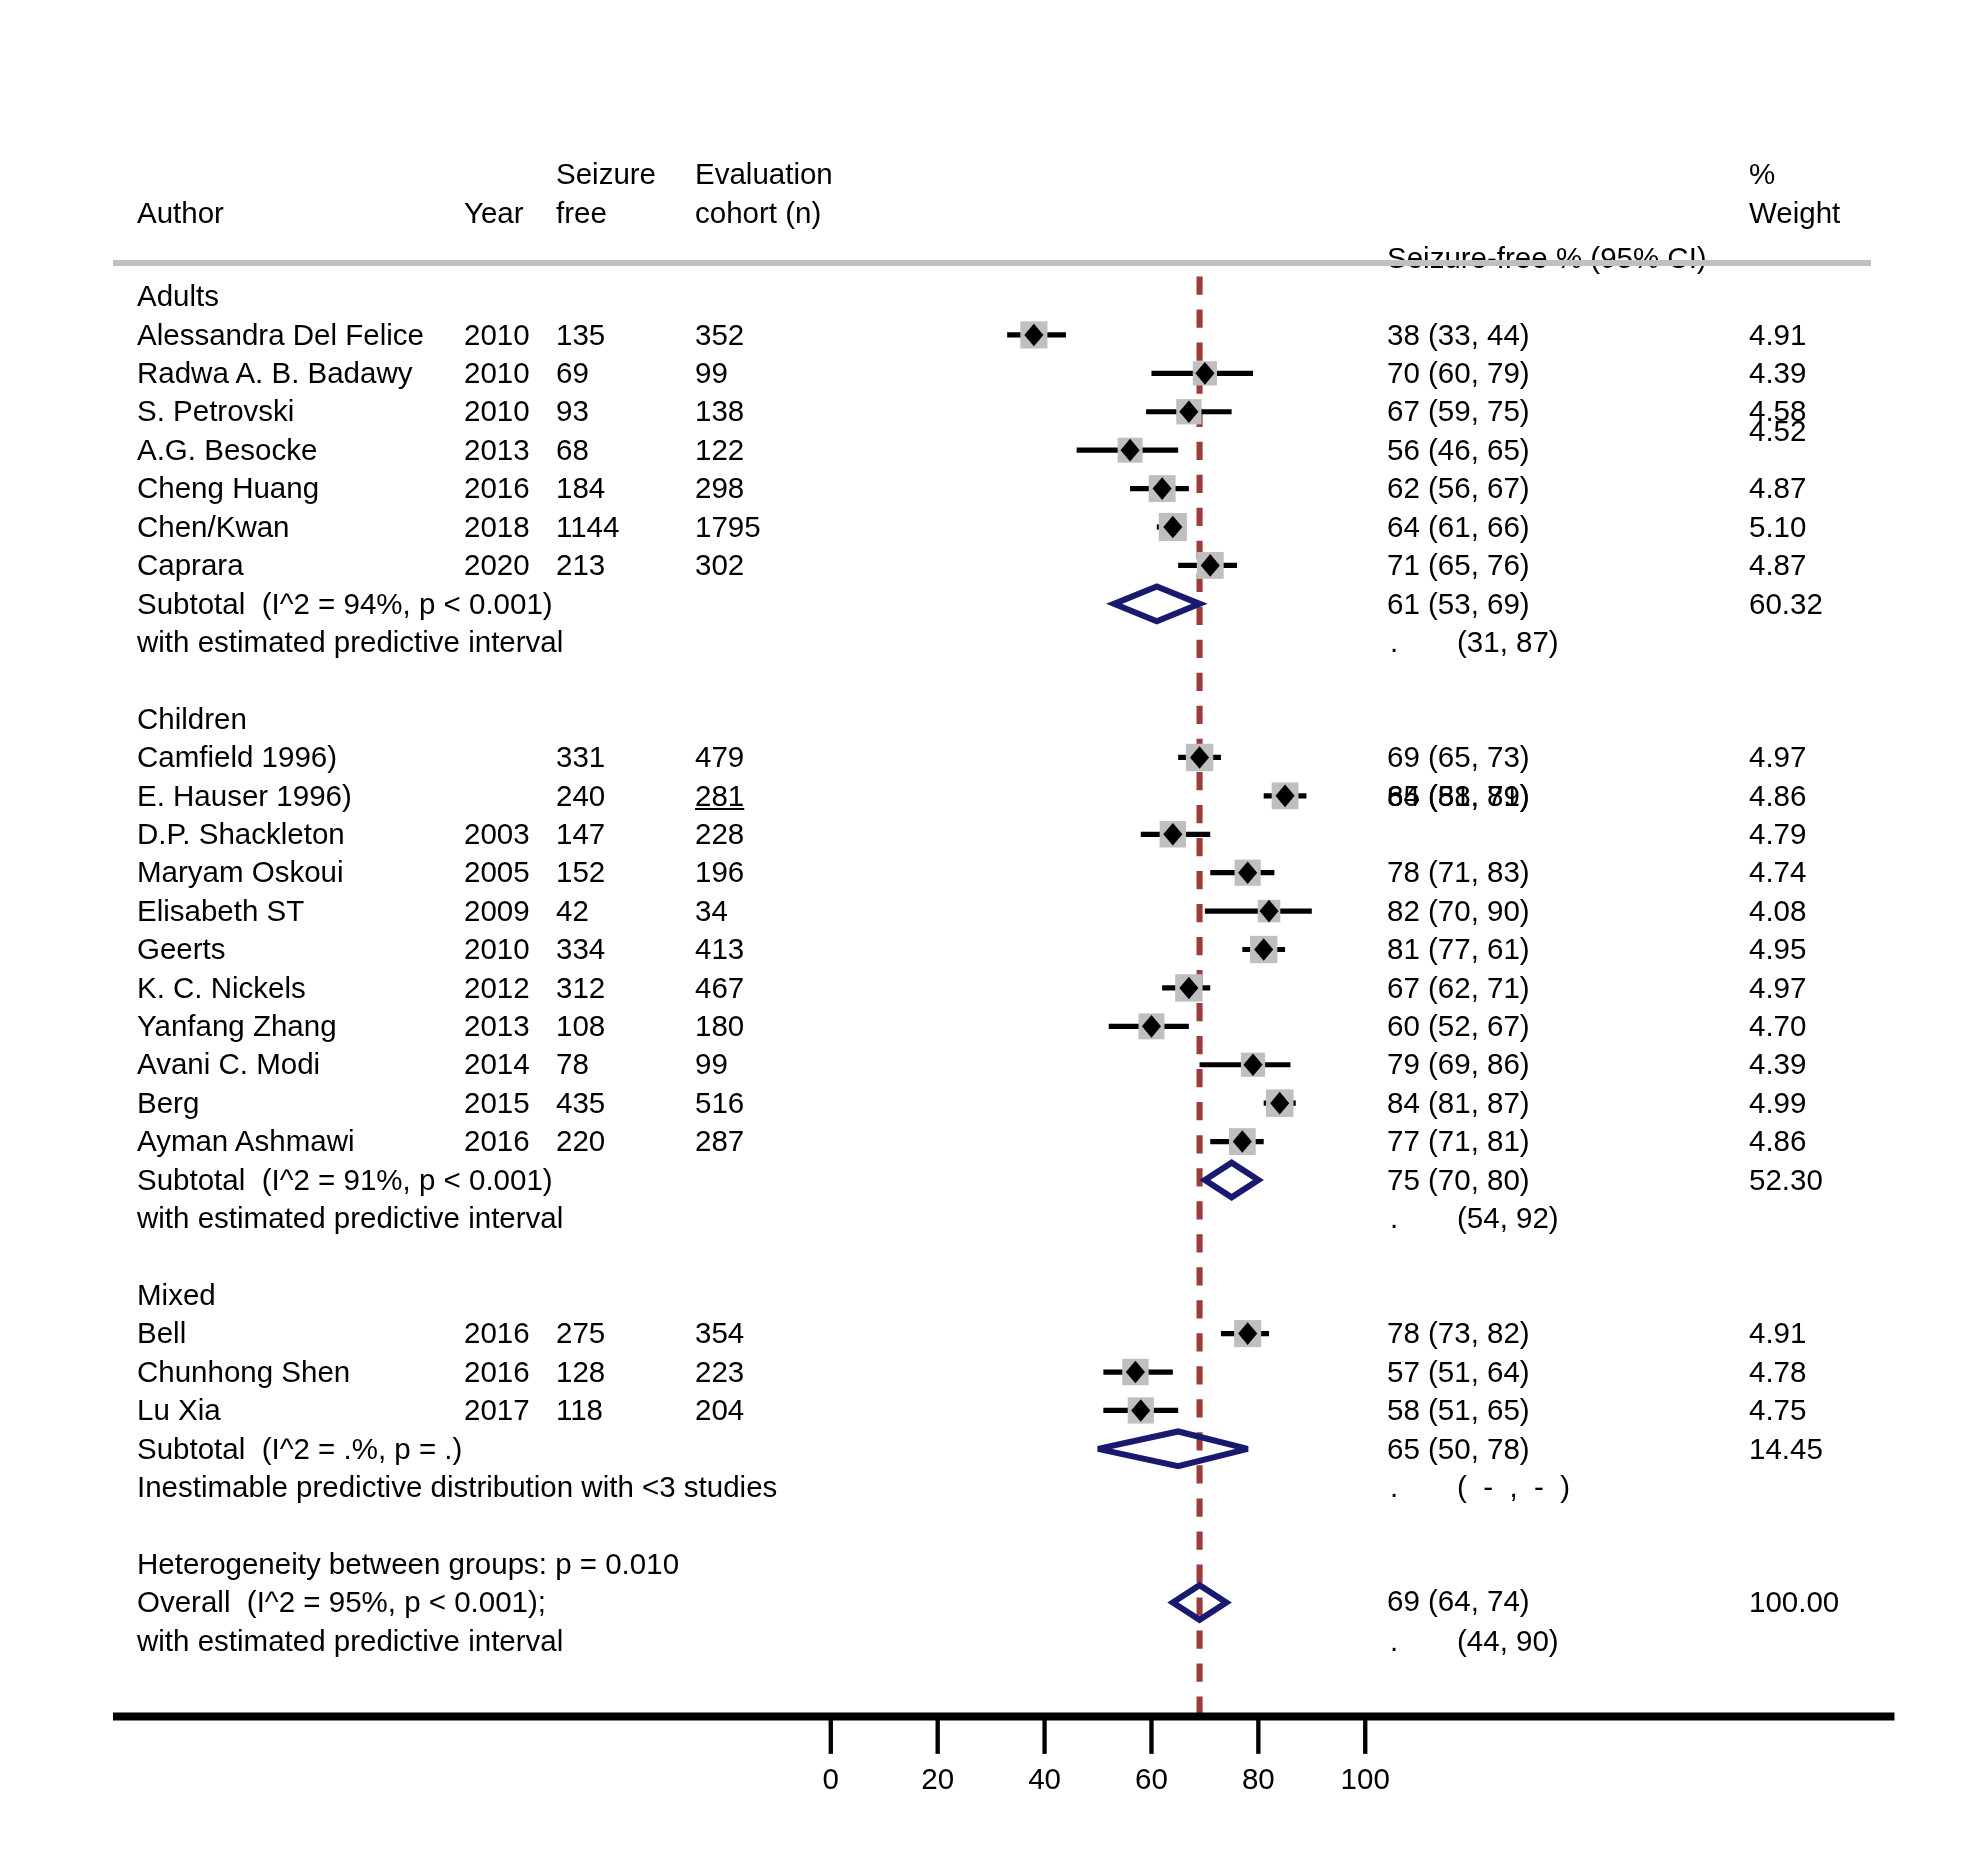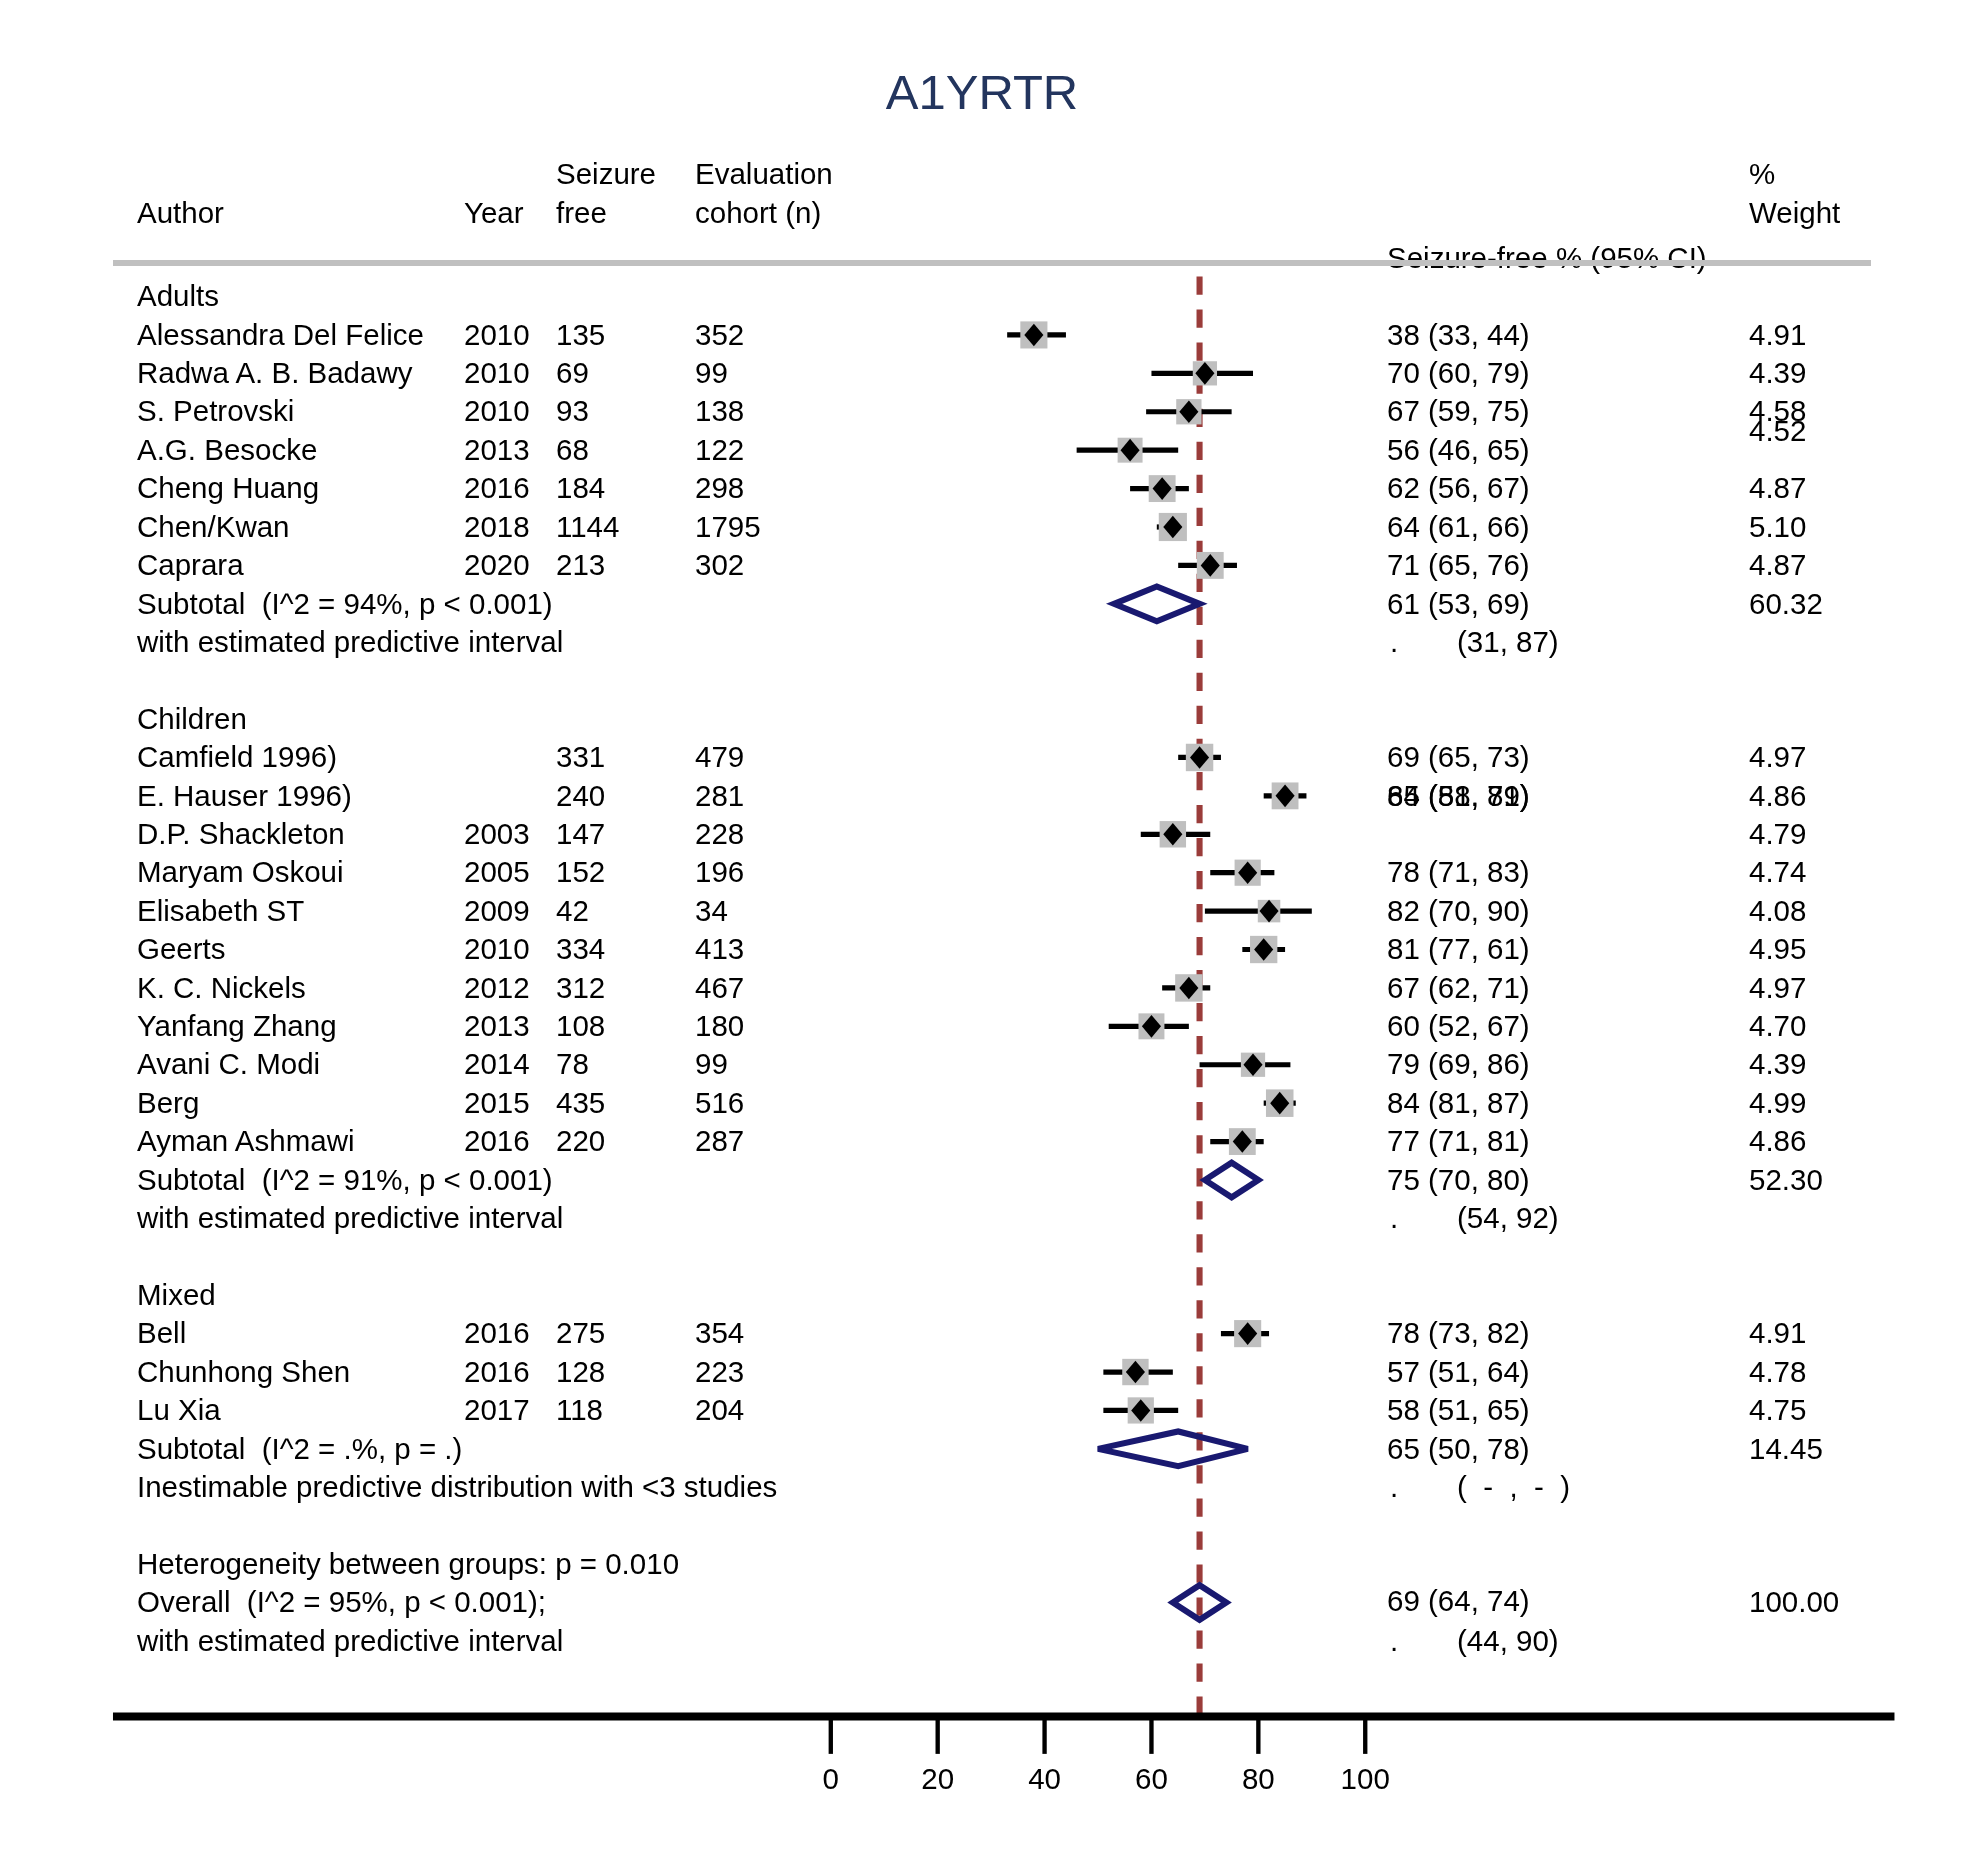"A1YRTR" div { html: <div>A1YRTR</div> -> none }
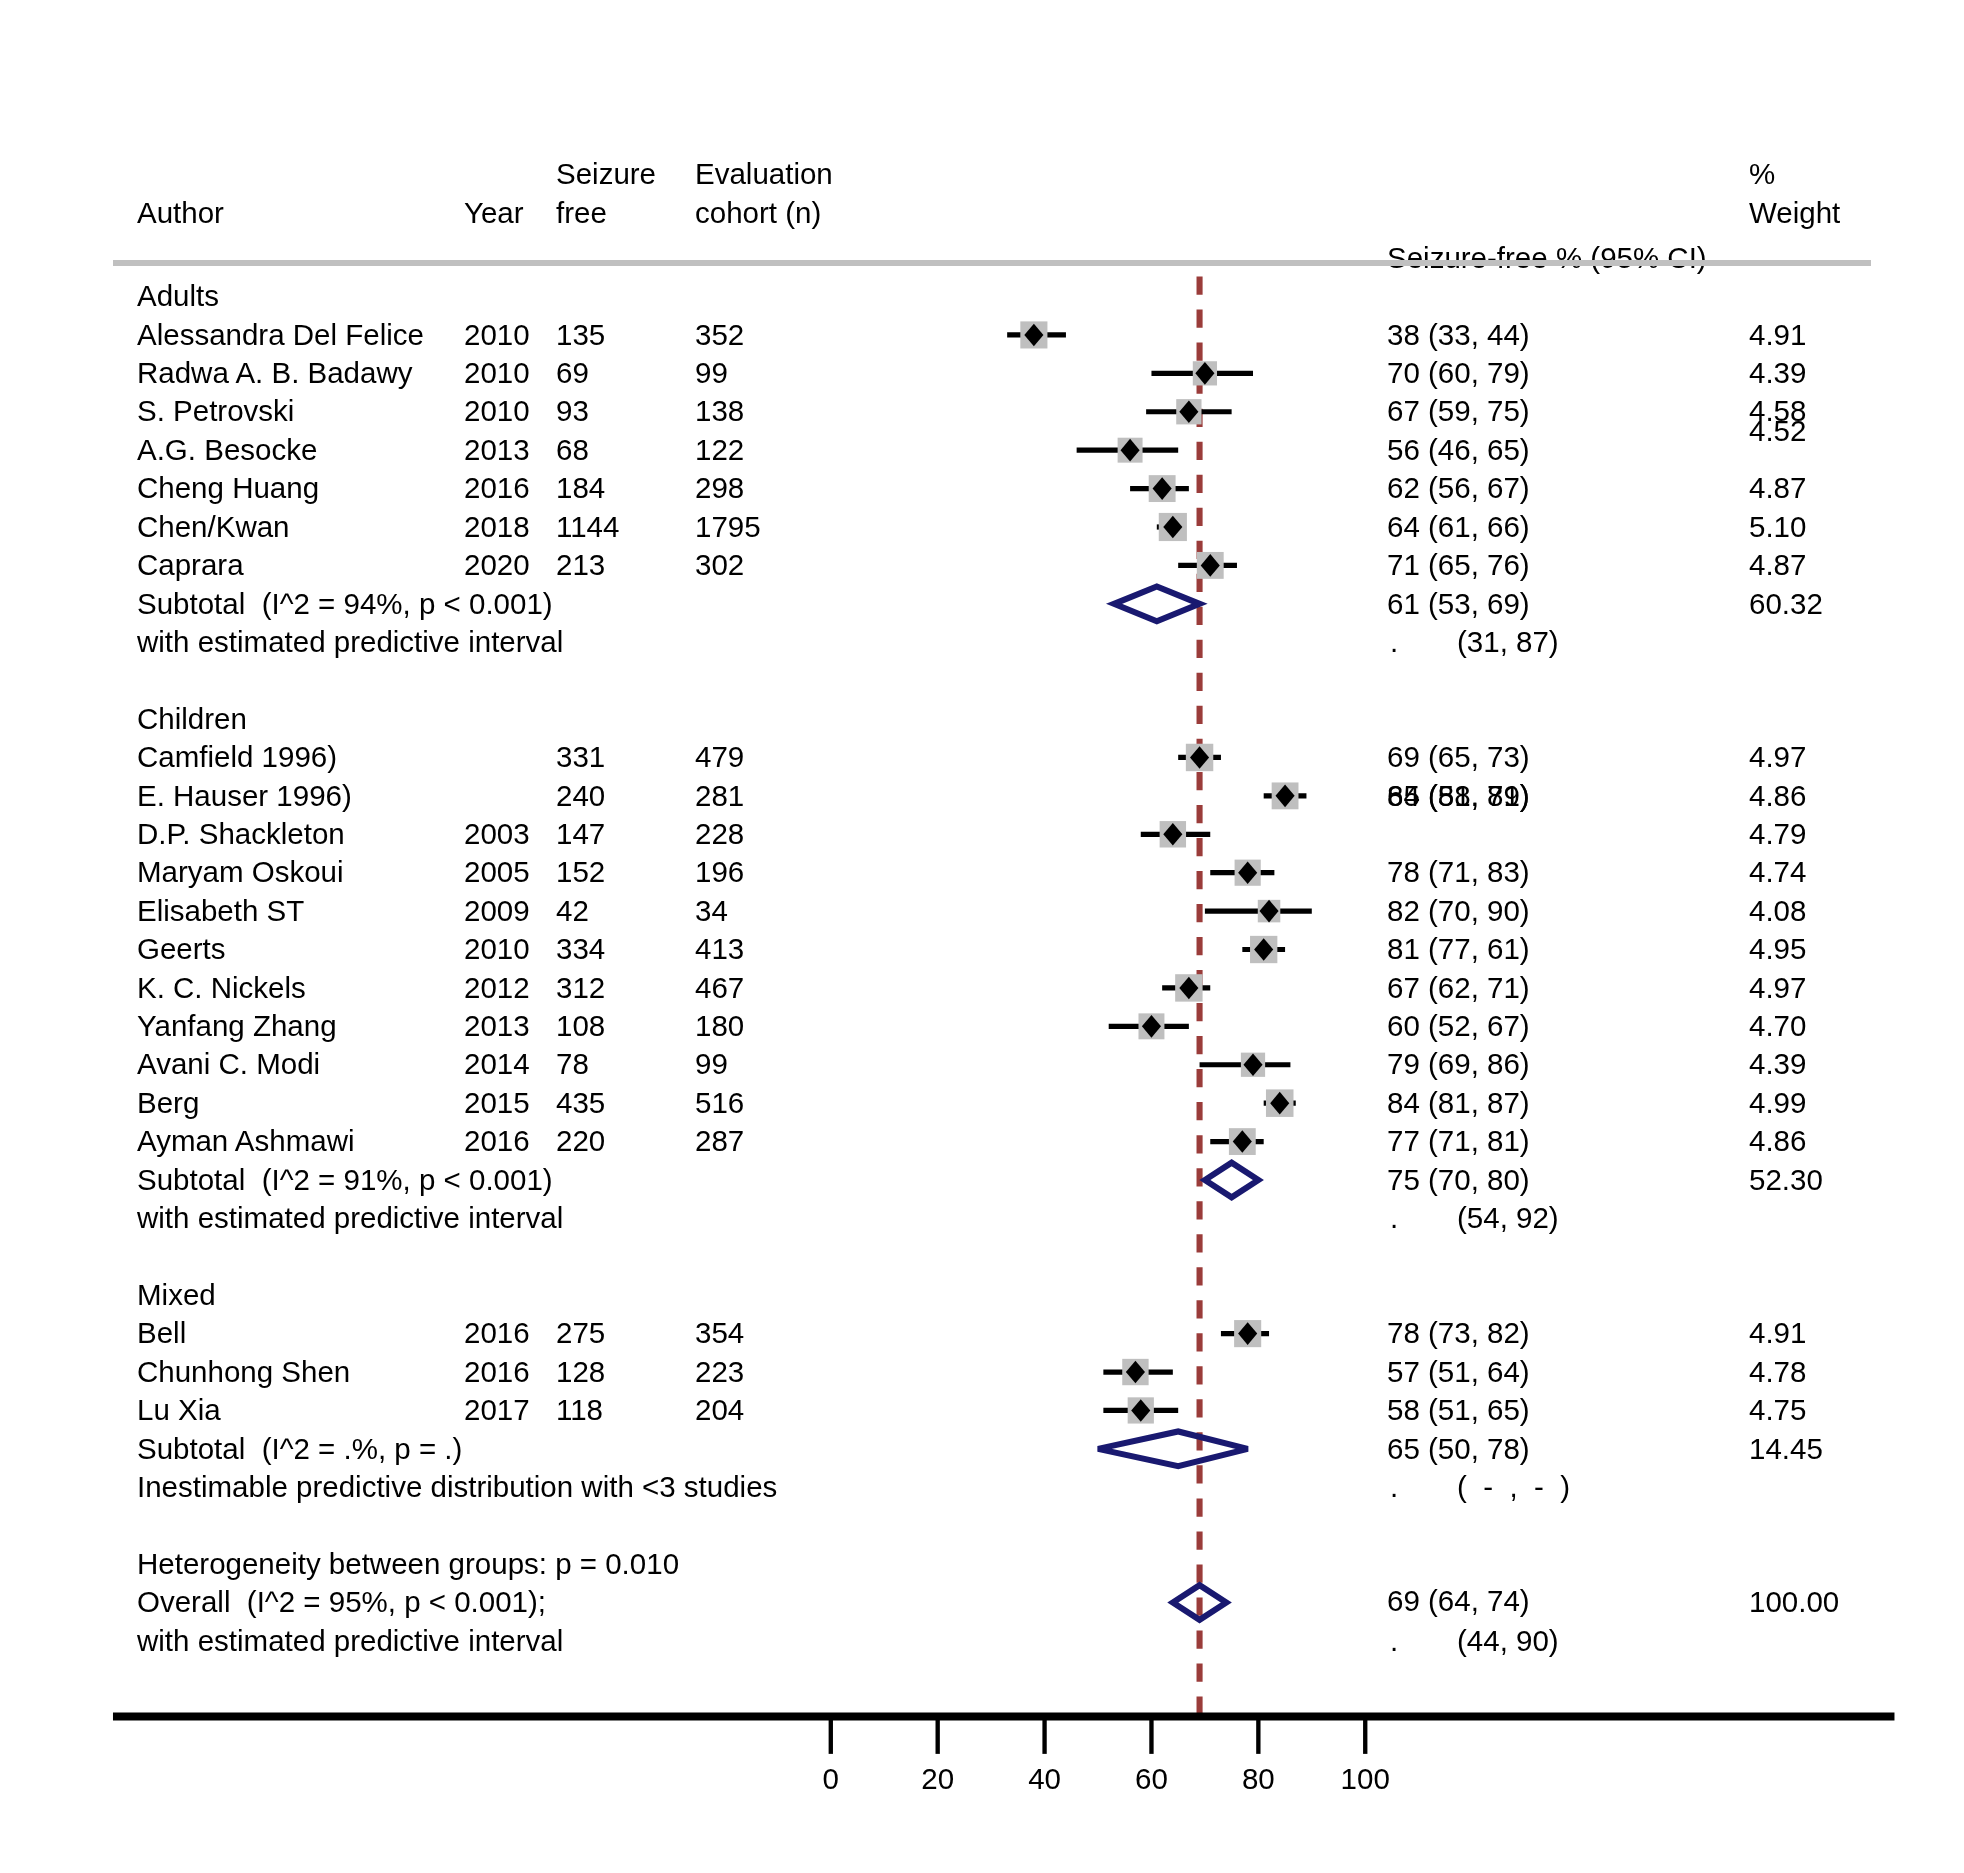"281" div.txt { text-decoration: none -> underline }
